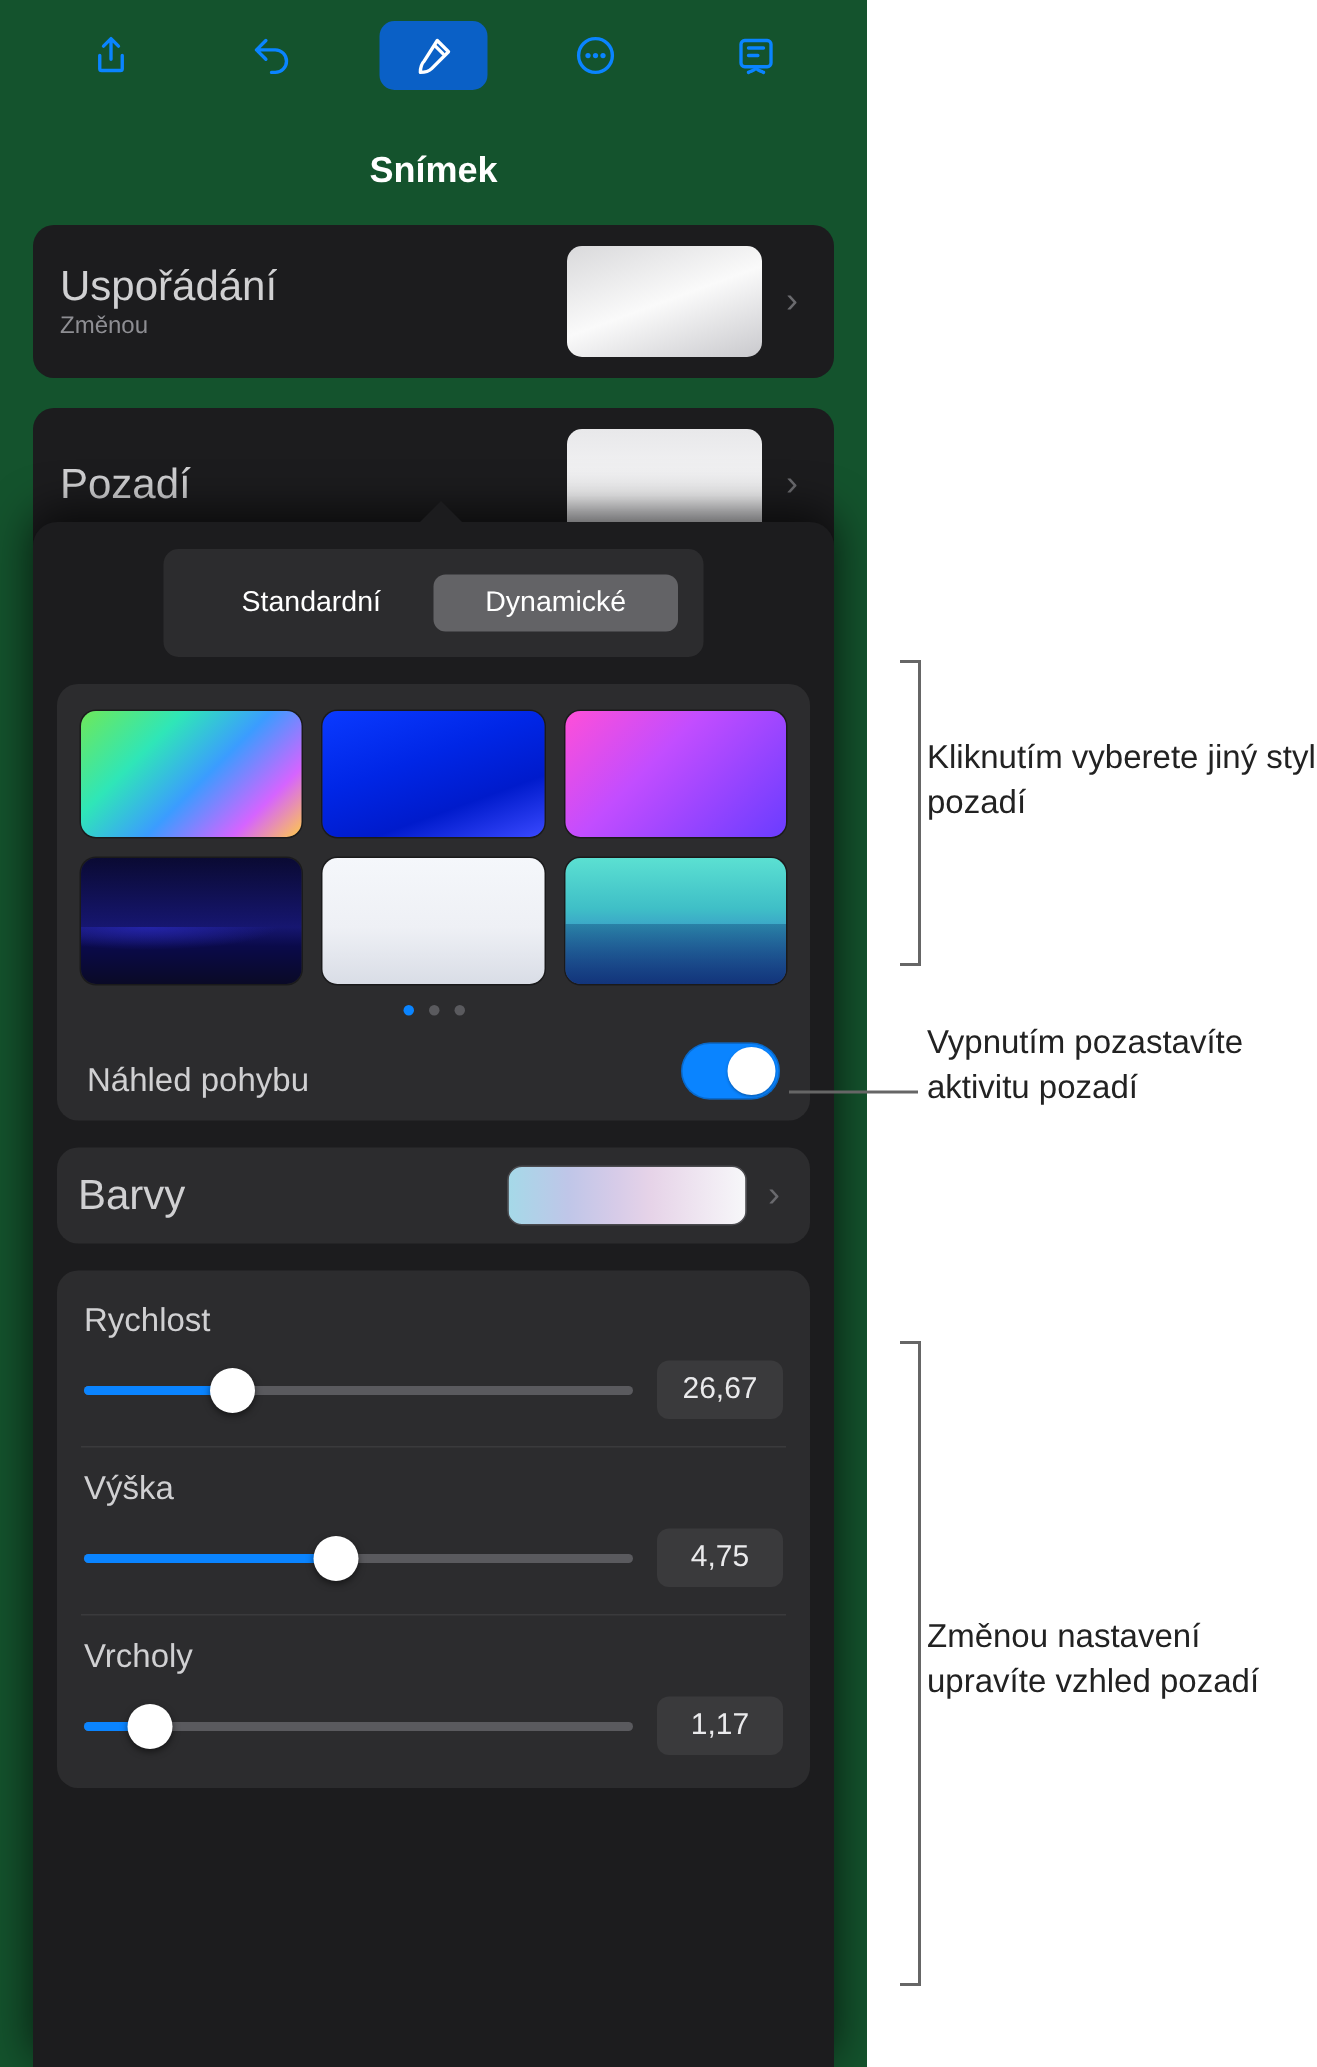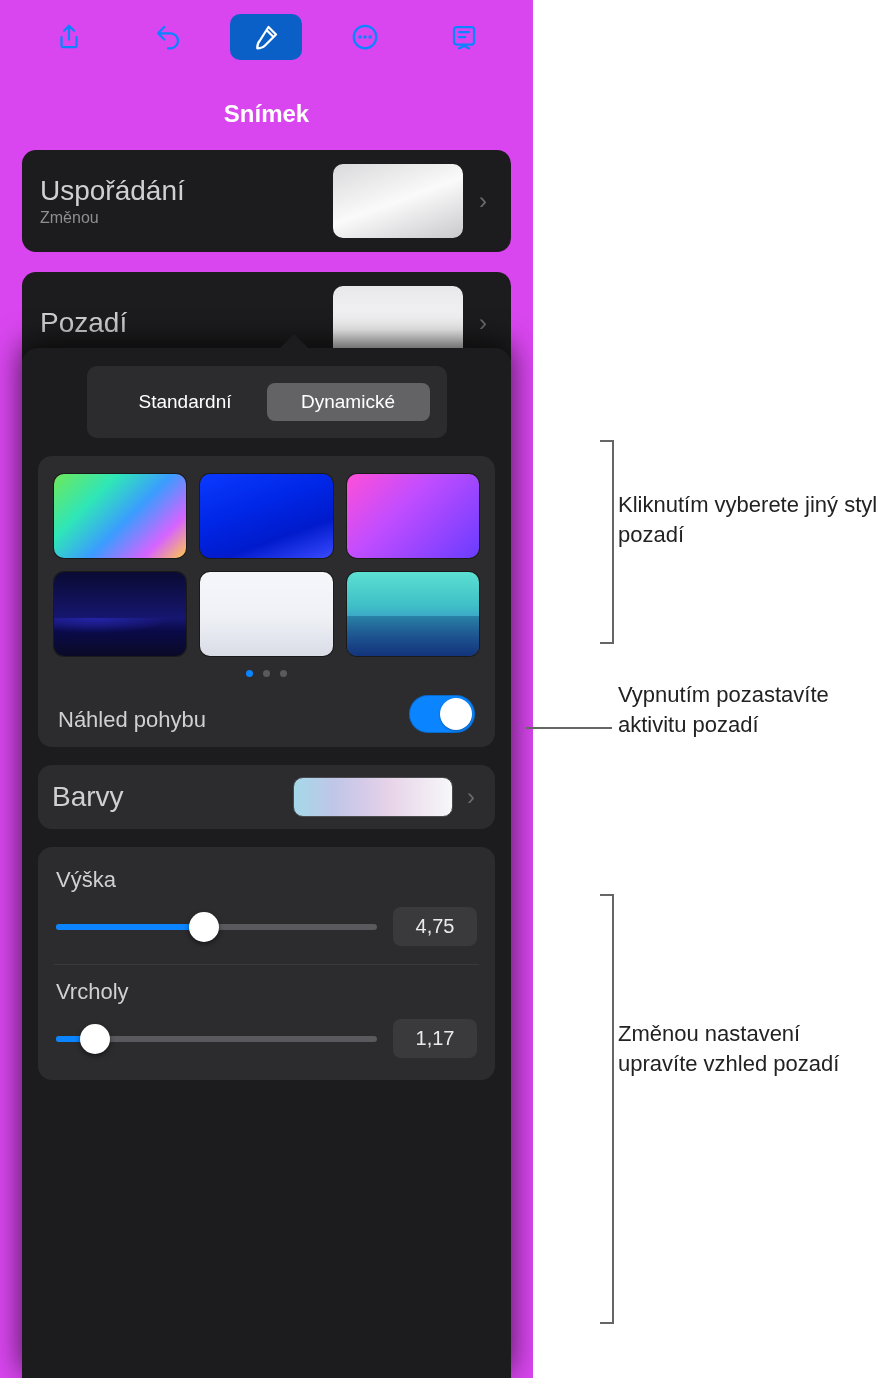"Snímek" .device { background: #d946ef -> #14532d; width: 533px -> 578px }
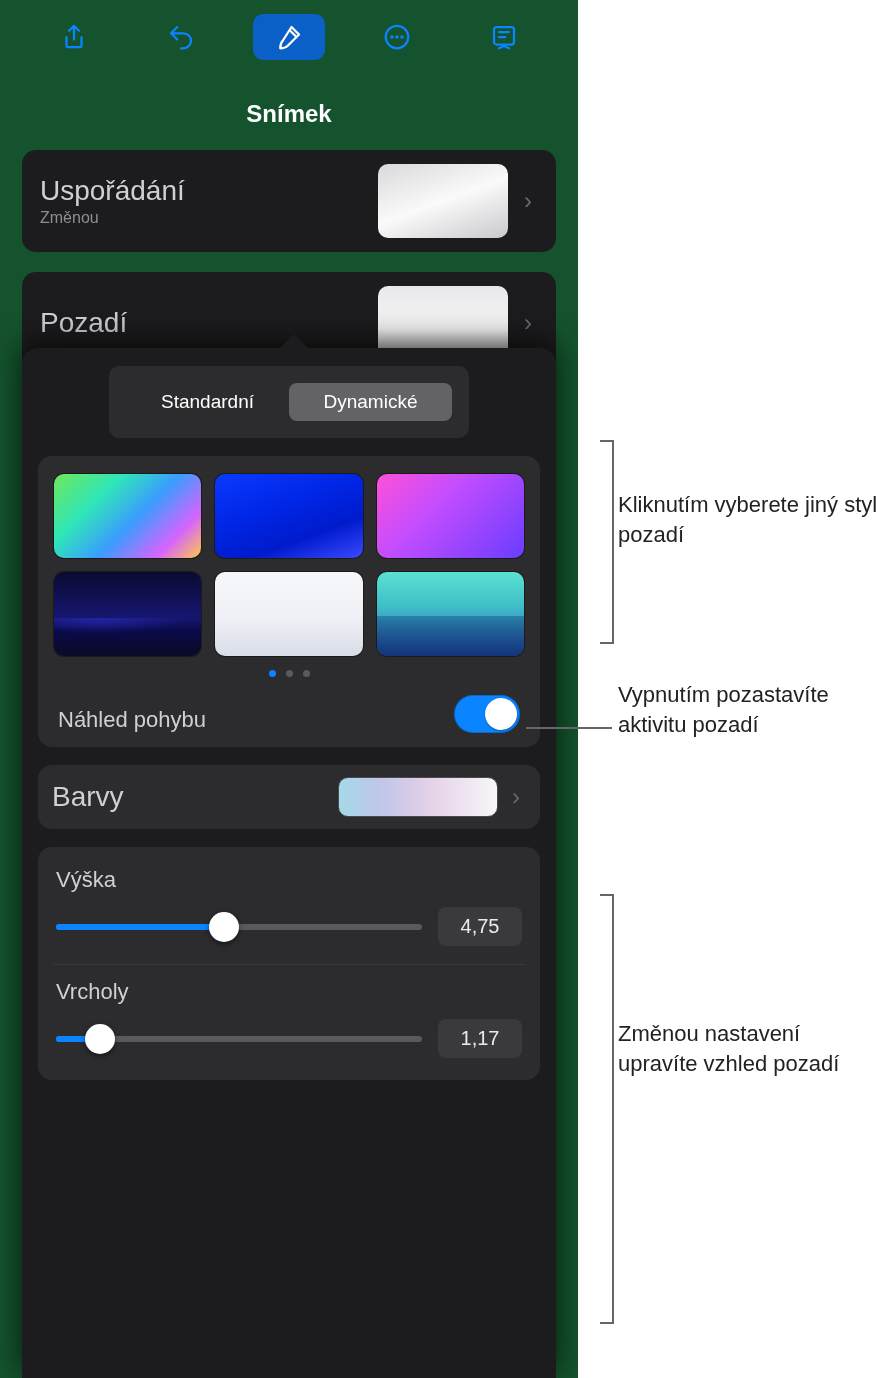"Rychlost" div.slider-block { html: none -> <div> <span>Rychlost</span> <div> <div> <div></div> <div></div> </div> <div>26,67</div> </div> </div> }
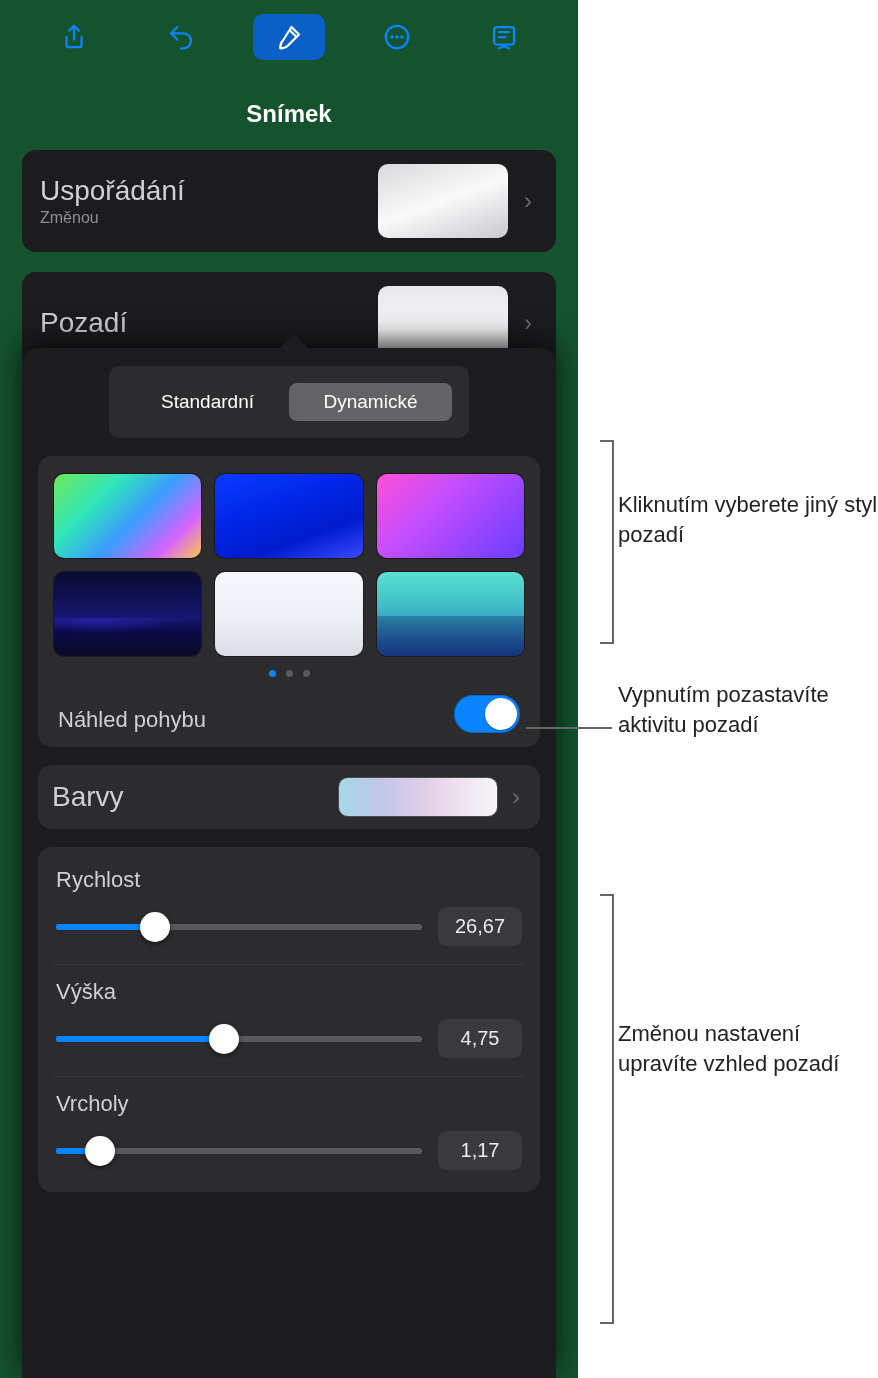"Změnou nastavení upravíte vzhled pozadí" div.callout-text { top: 1019px -> 1076px }
